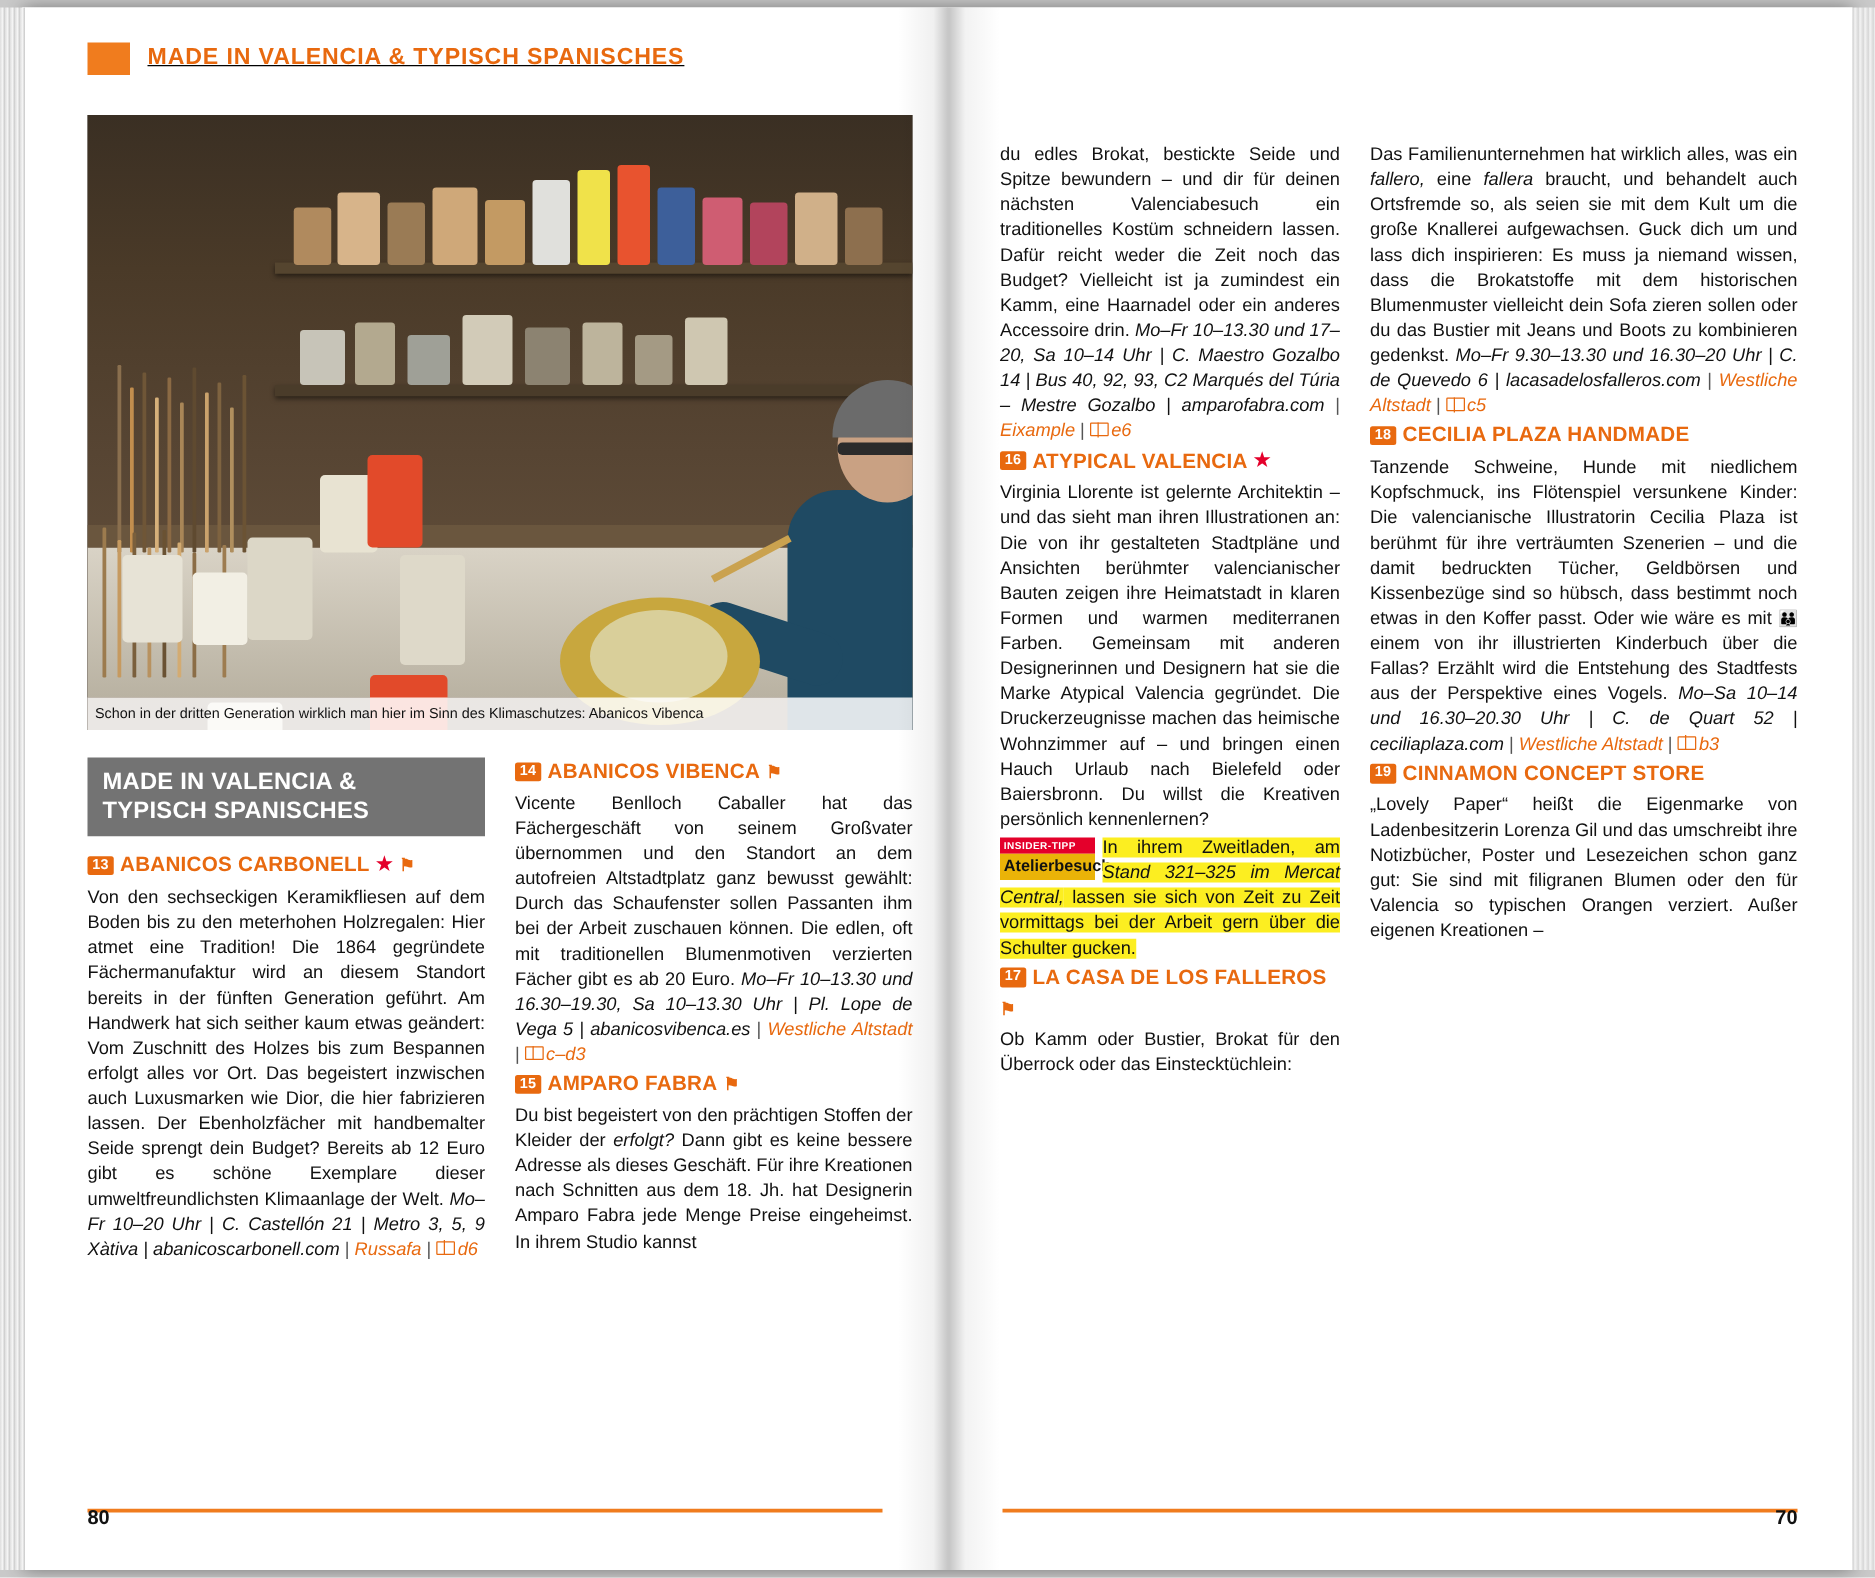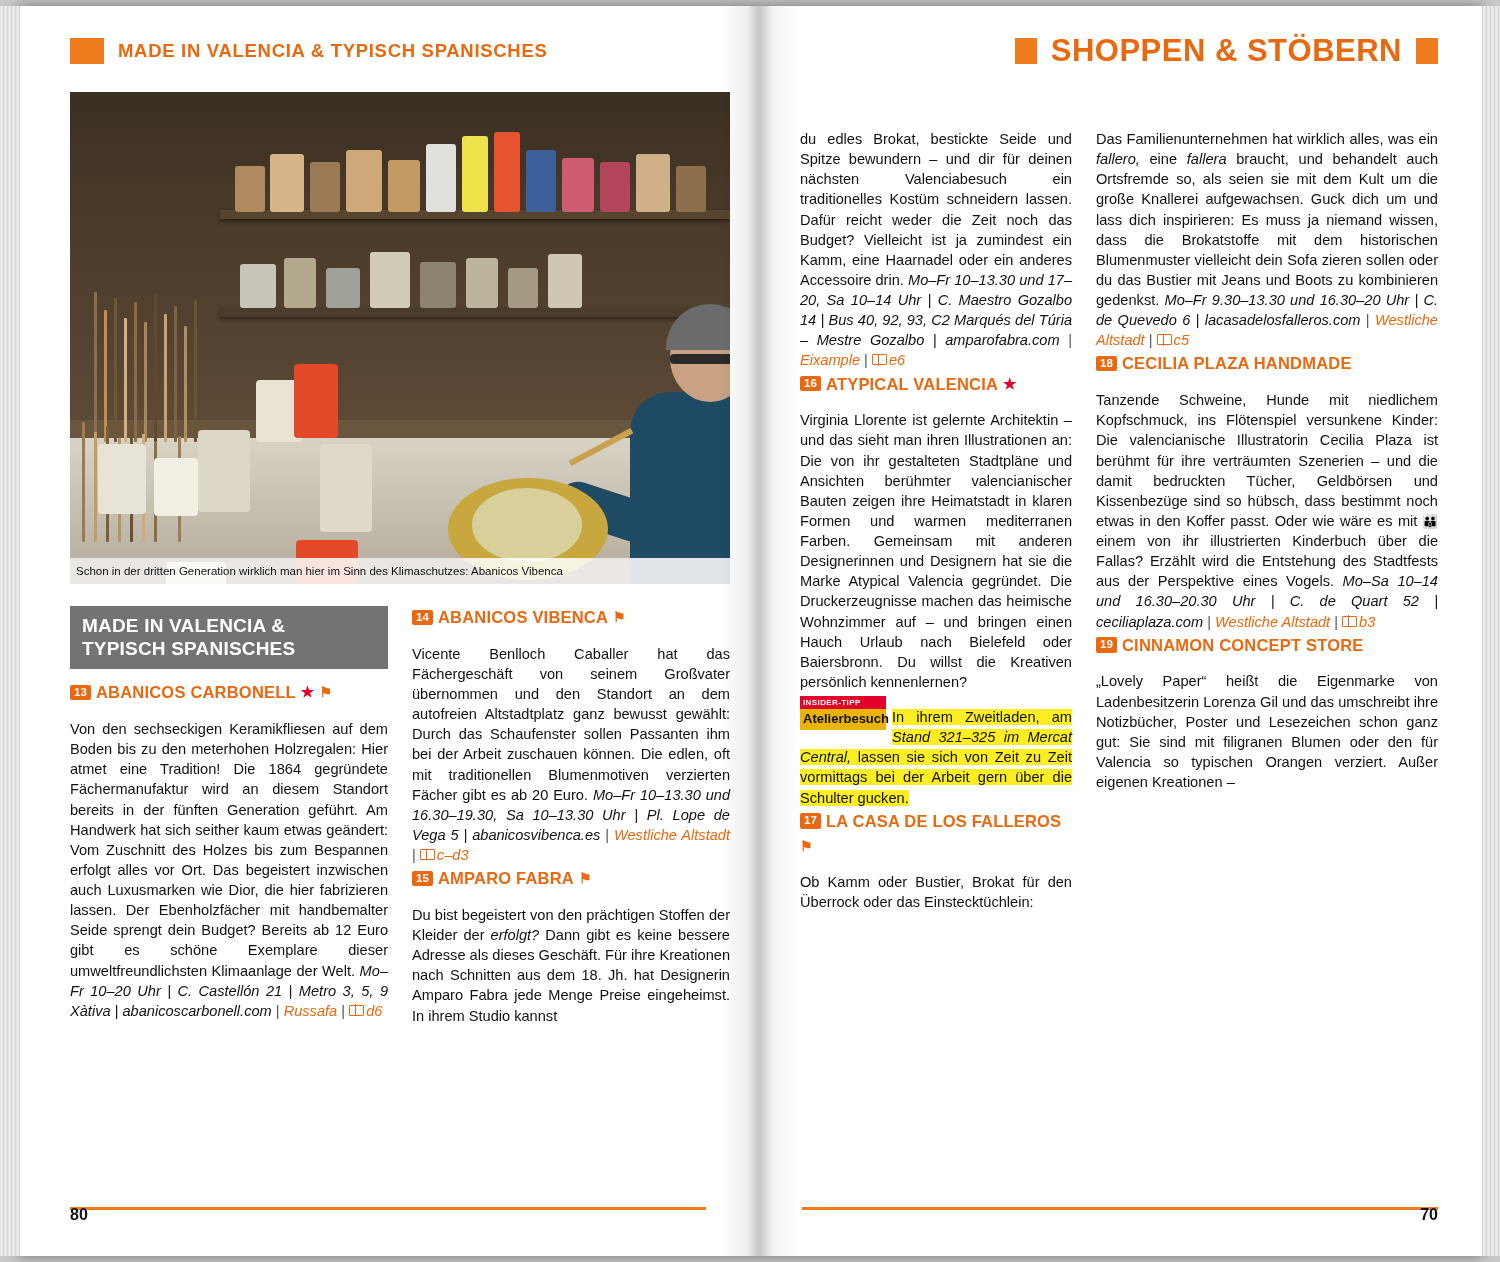"MADE IN VALENCIA & TYPISCH" .hdr { align-items: center -> none; text-decoration: none -> underline }
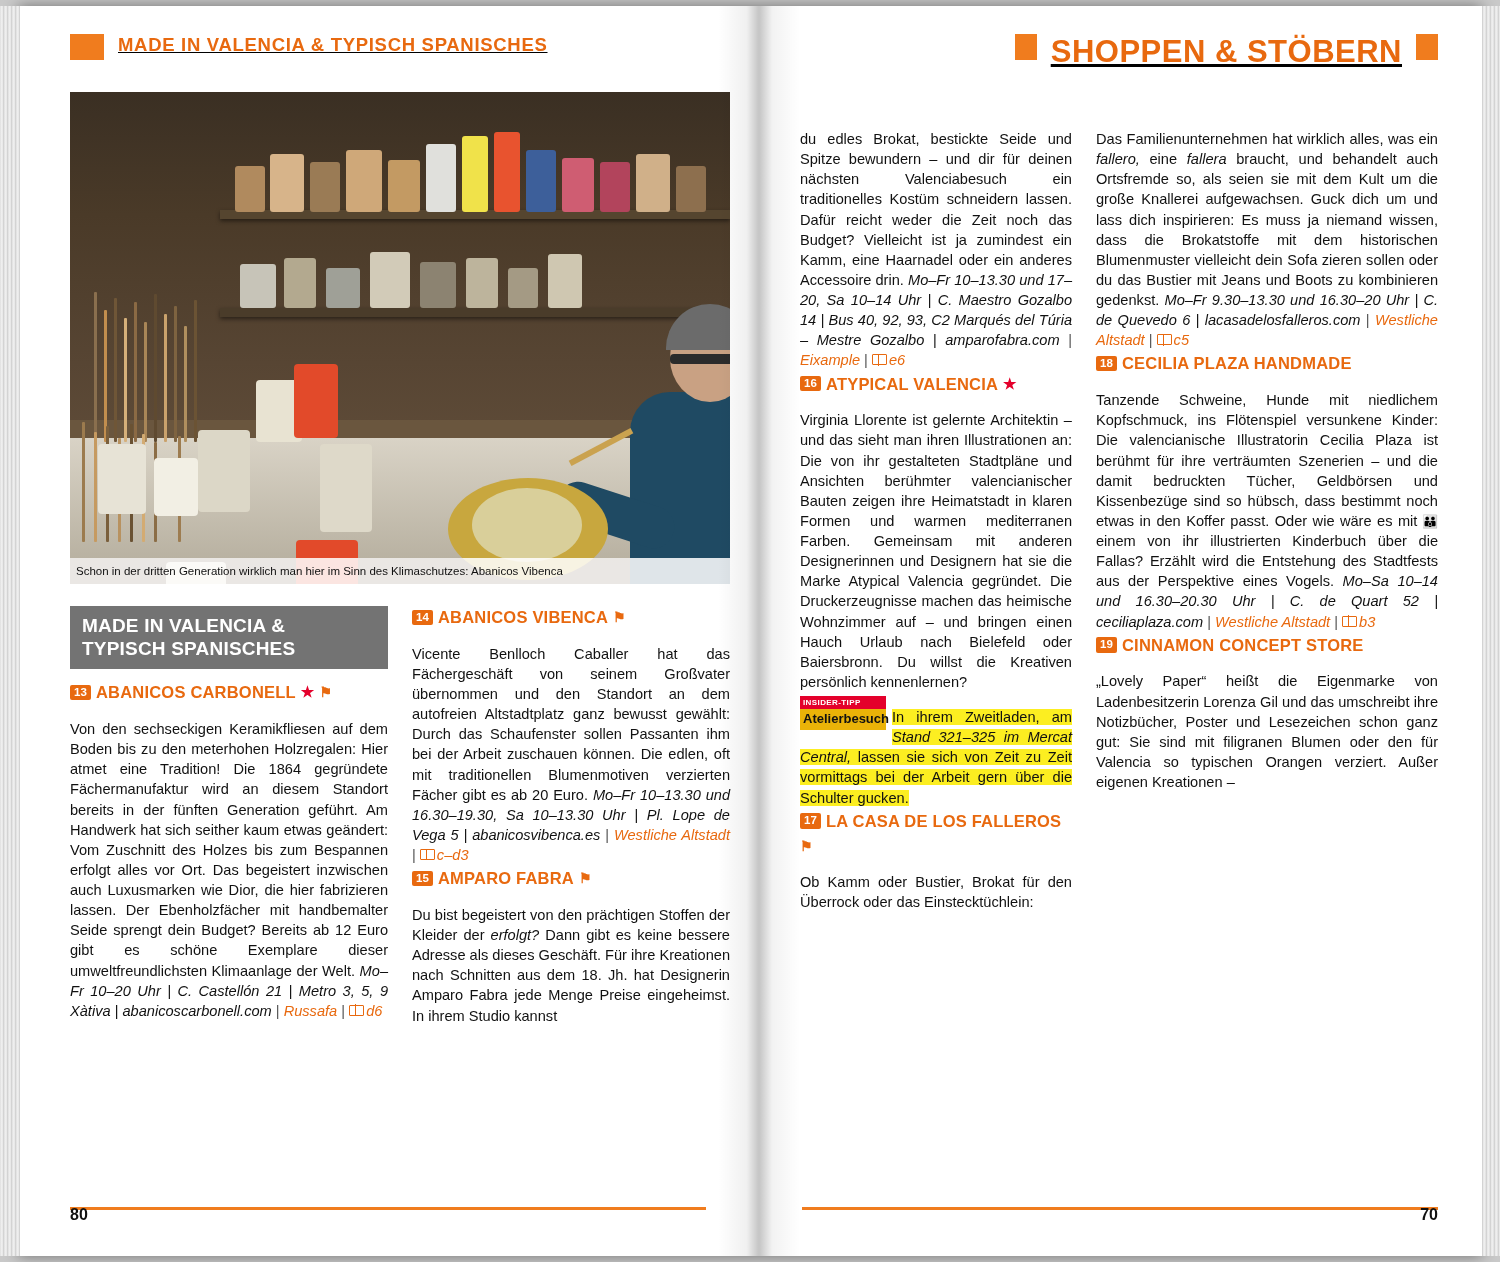"SHOPPEN & STÖBERN" div.hdr { html: <div> <div></div> <div>SHOPPEN &amp; STÖBERN</div> <div></div> </div> -> none }
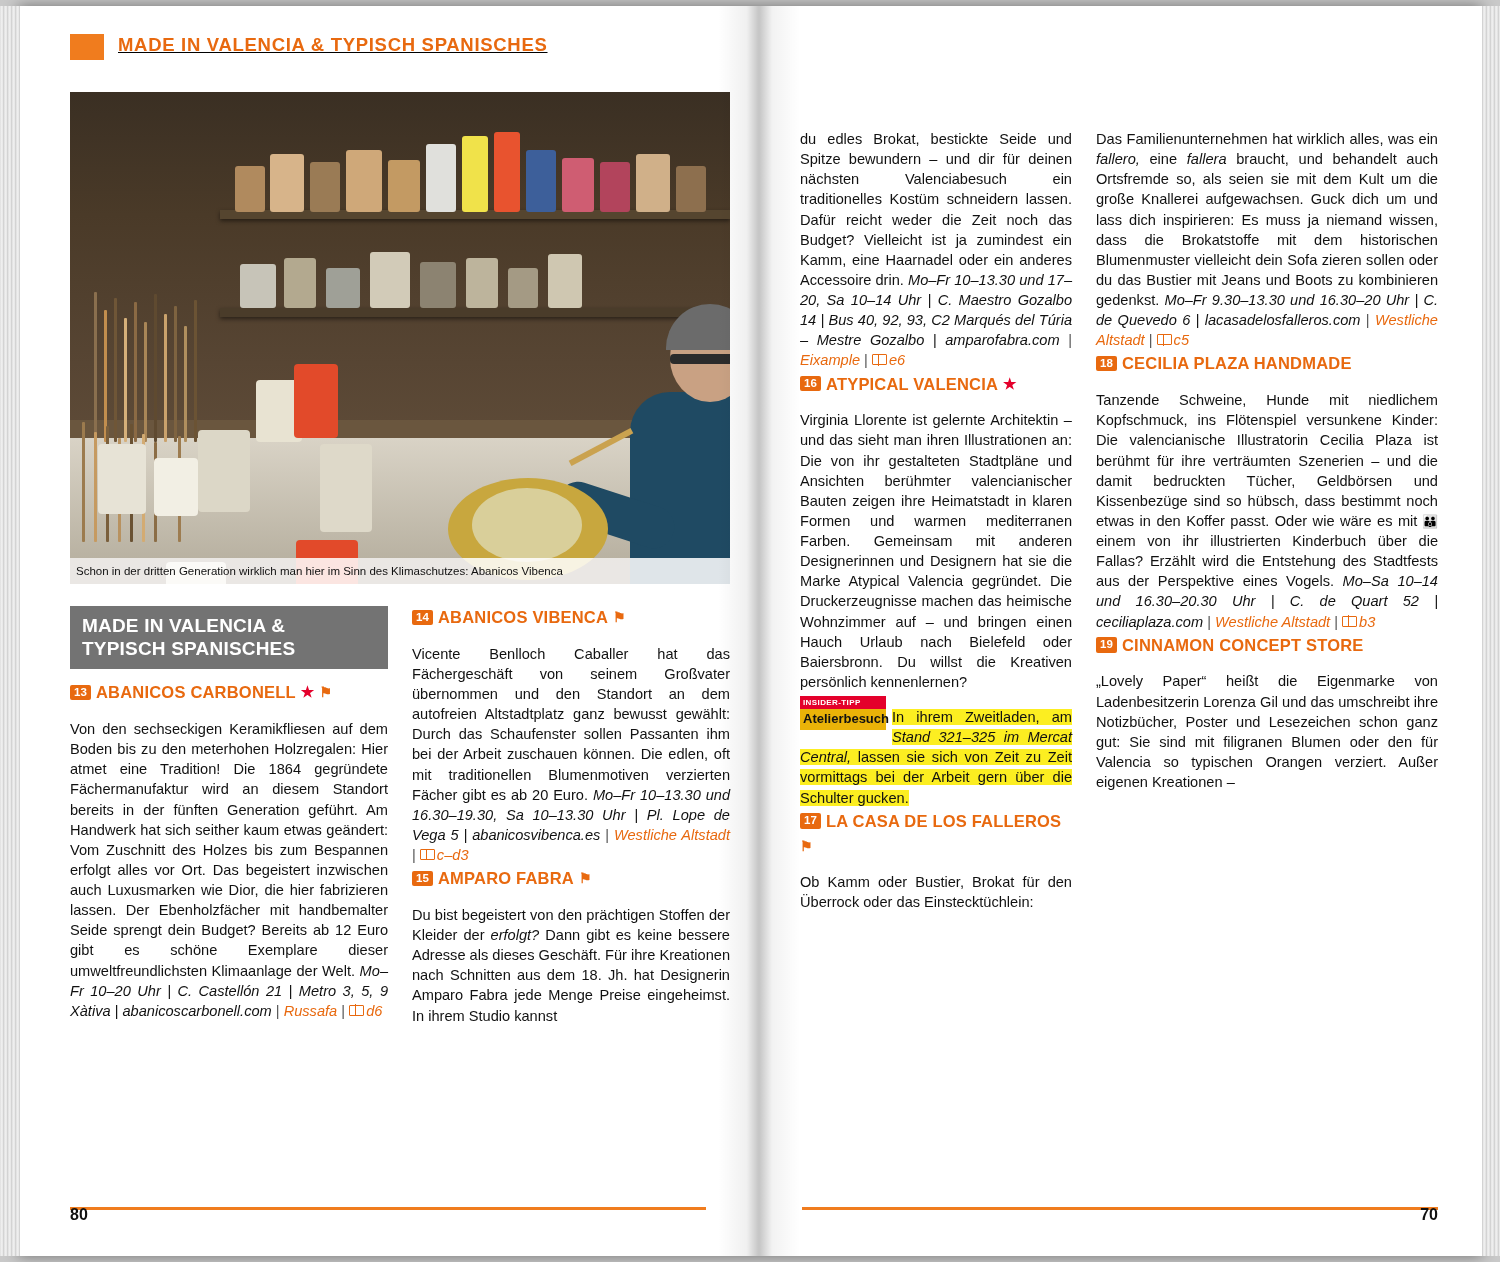"du edles Brokat, bestickte Seide" .col p { margin: 15px 0 2px 0 -> 0 0 2px 0 }
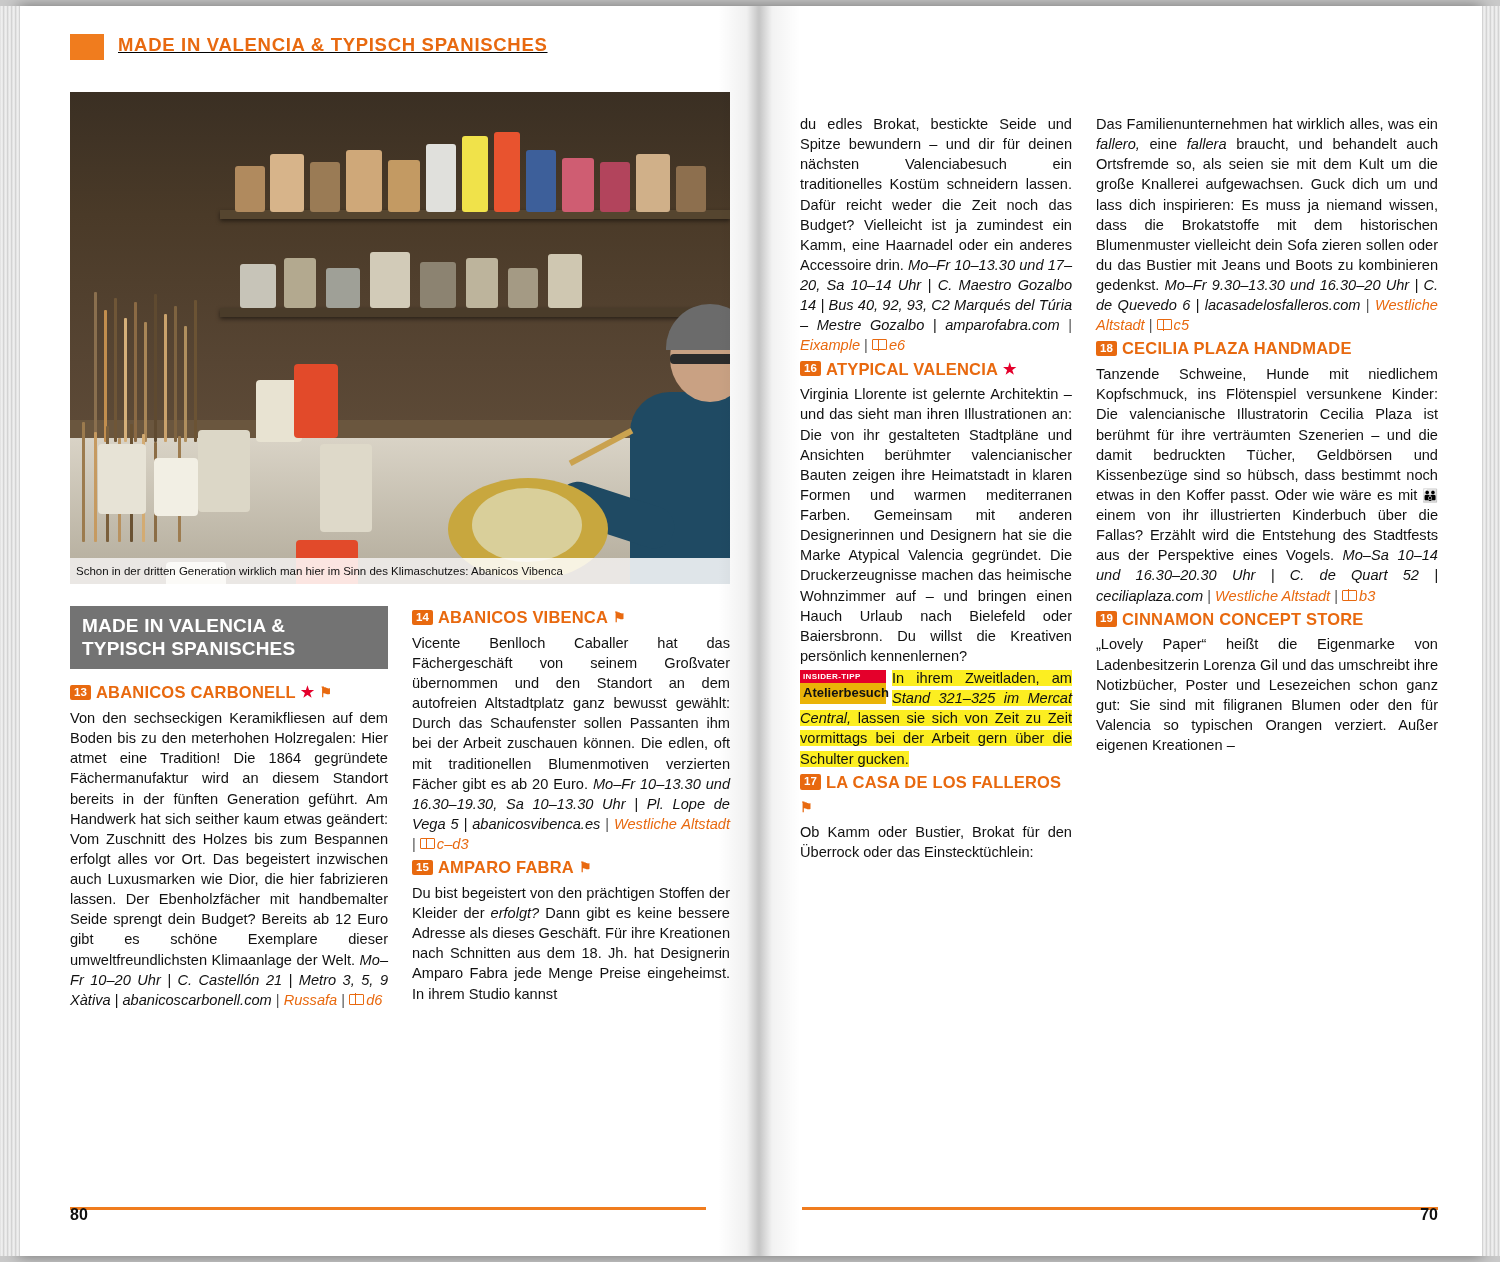"INSIDER-TIPP" .tipbox { width: 86px -> 76px }
